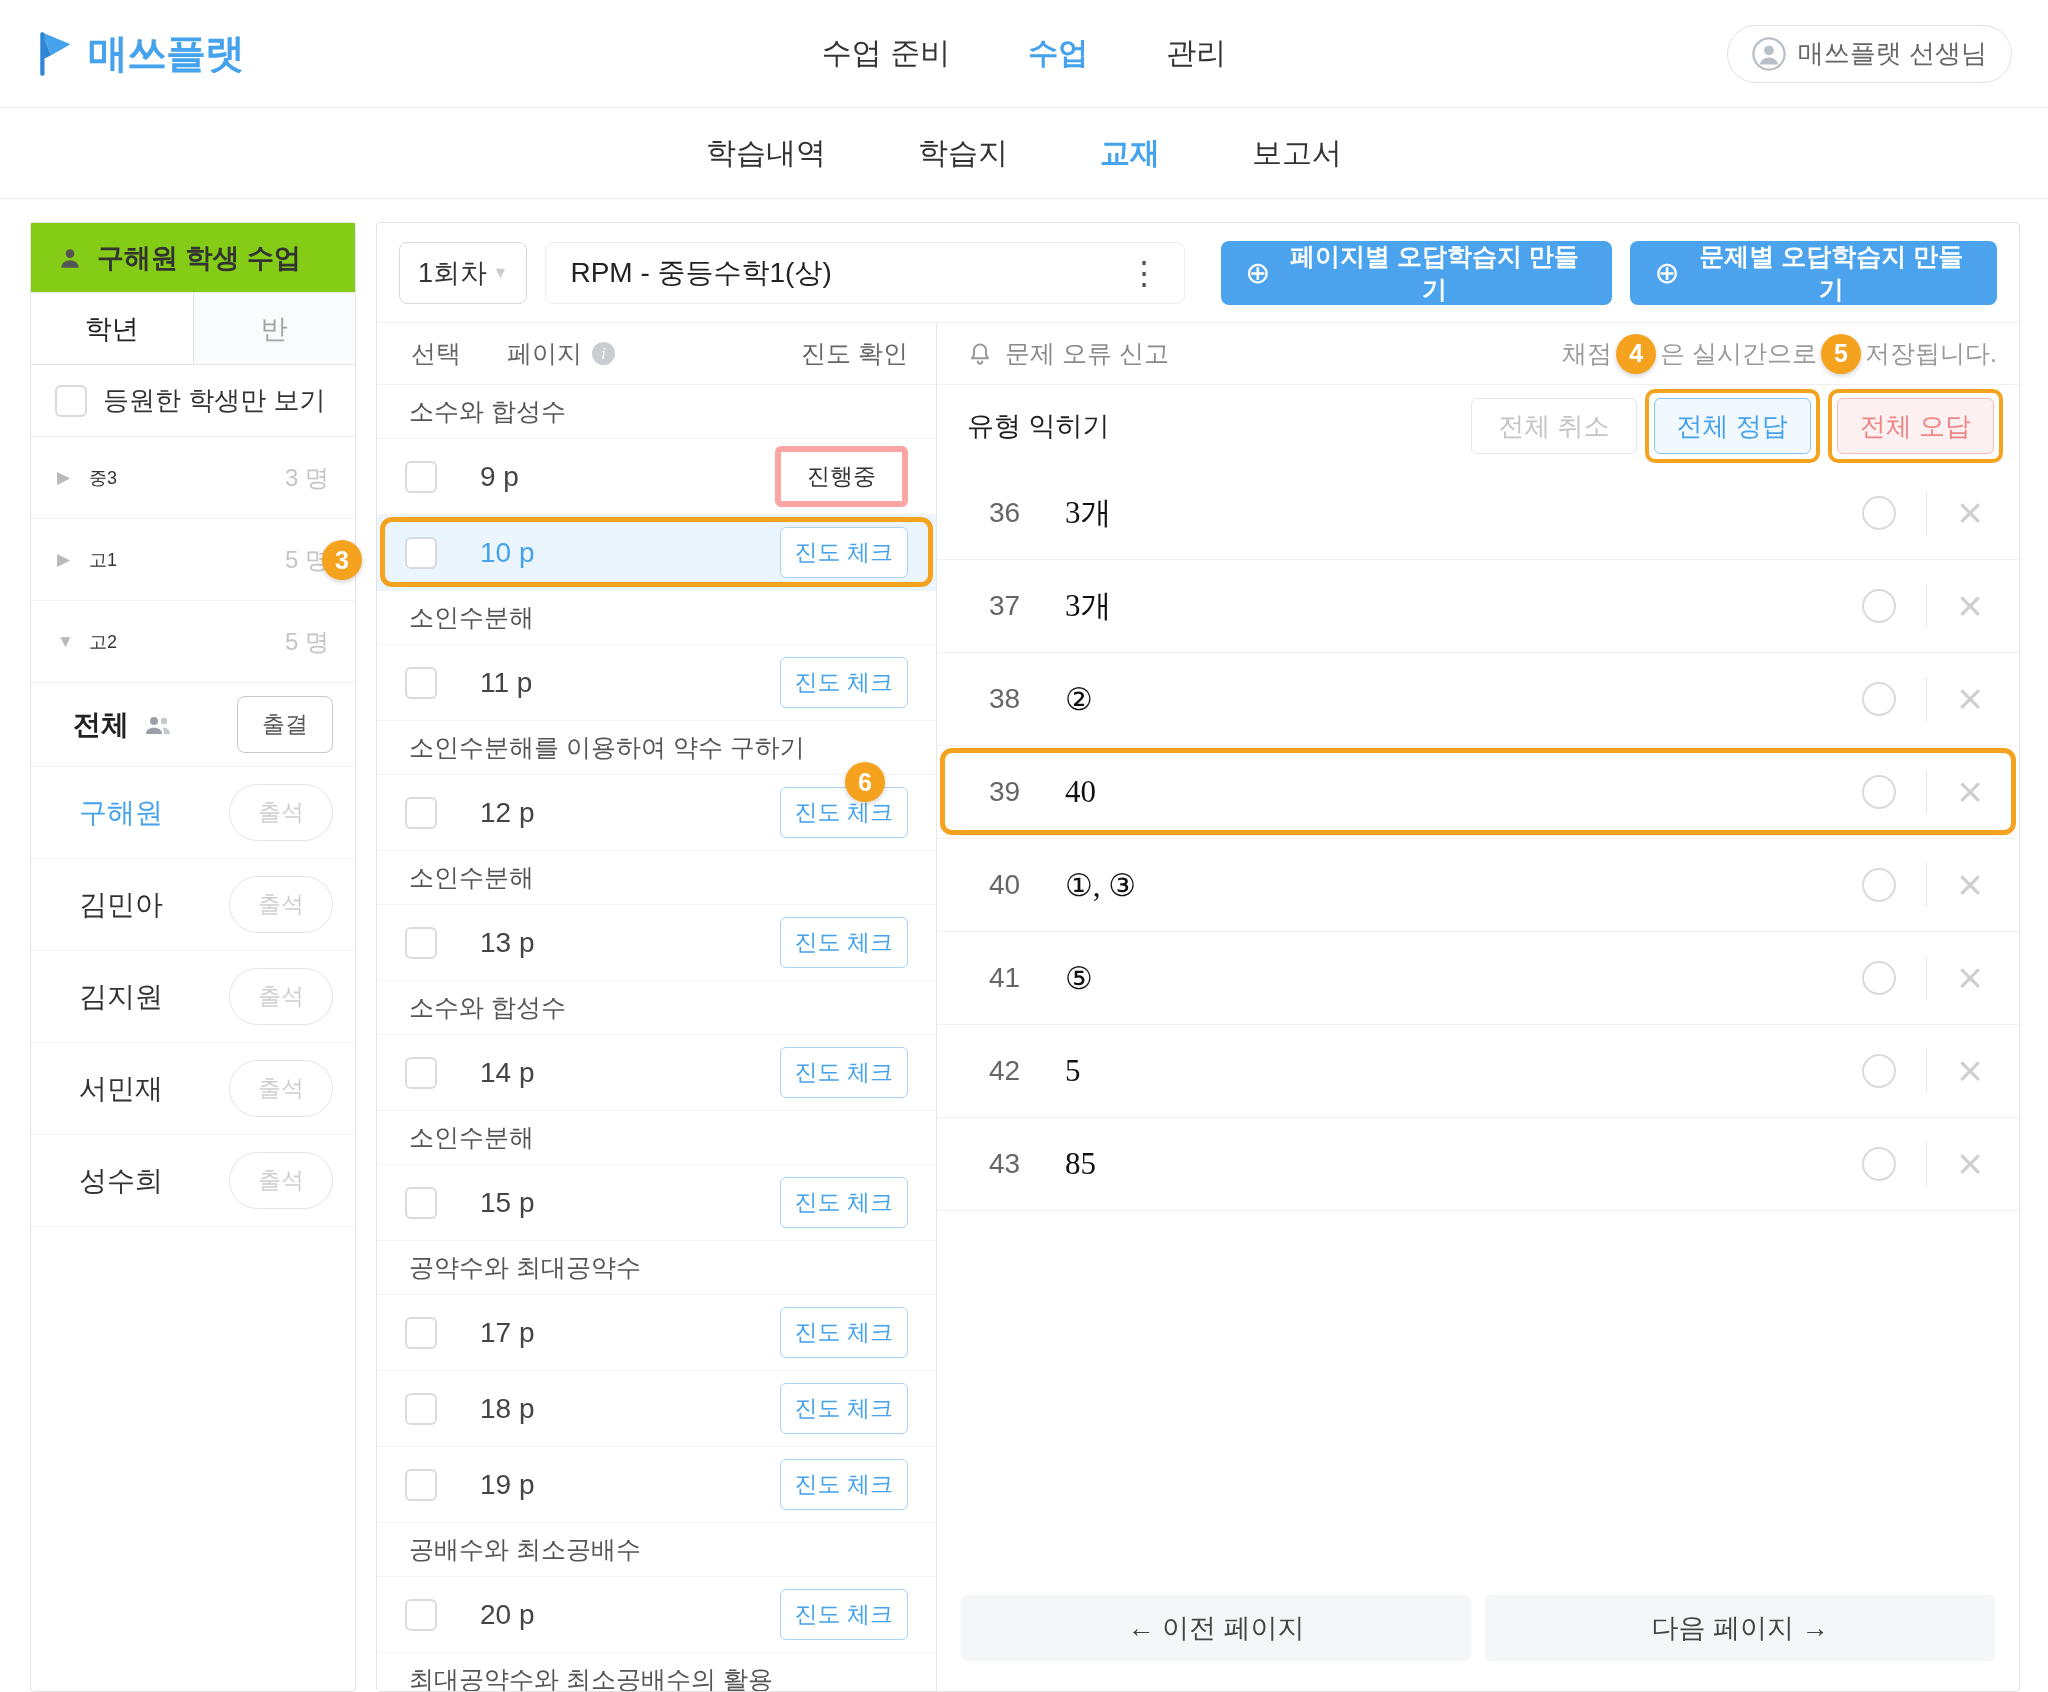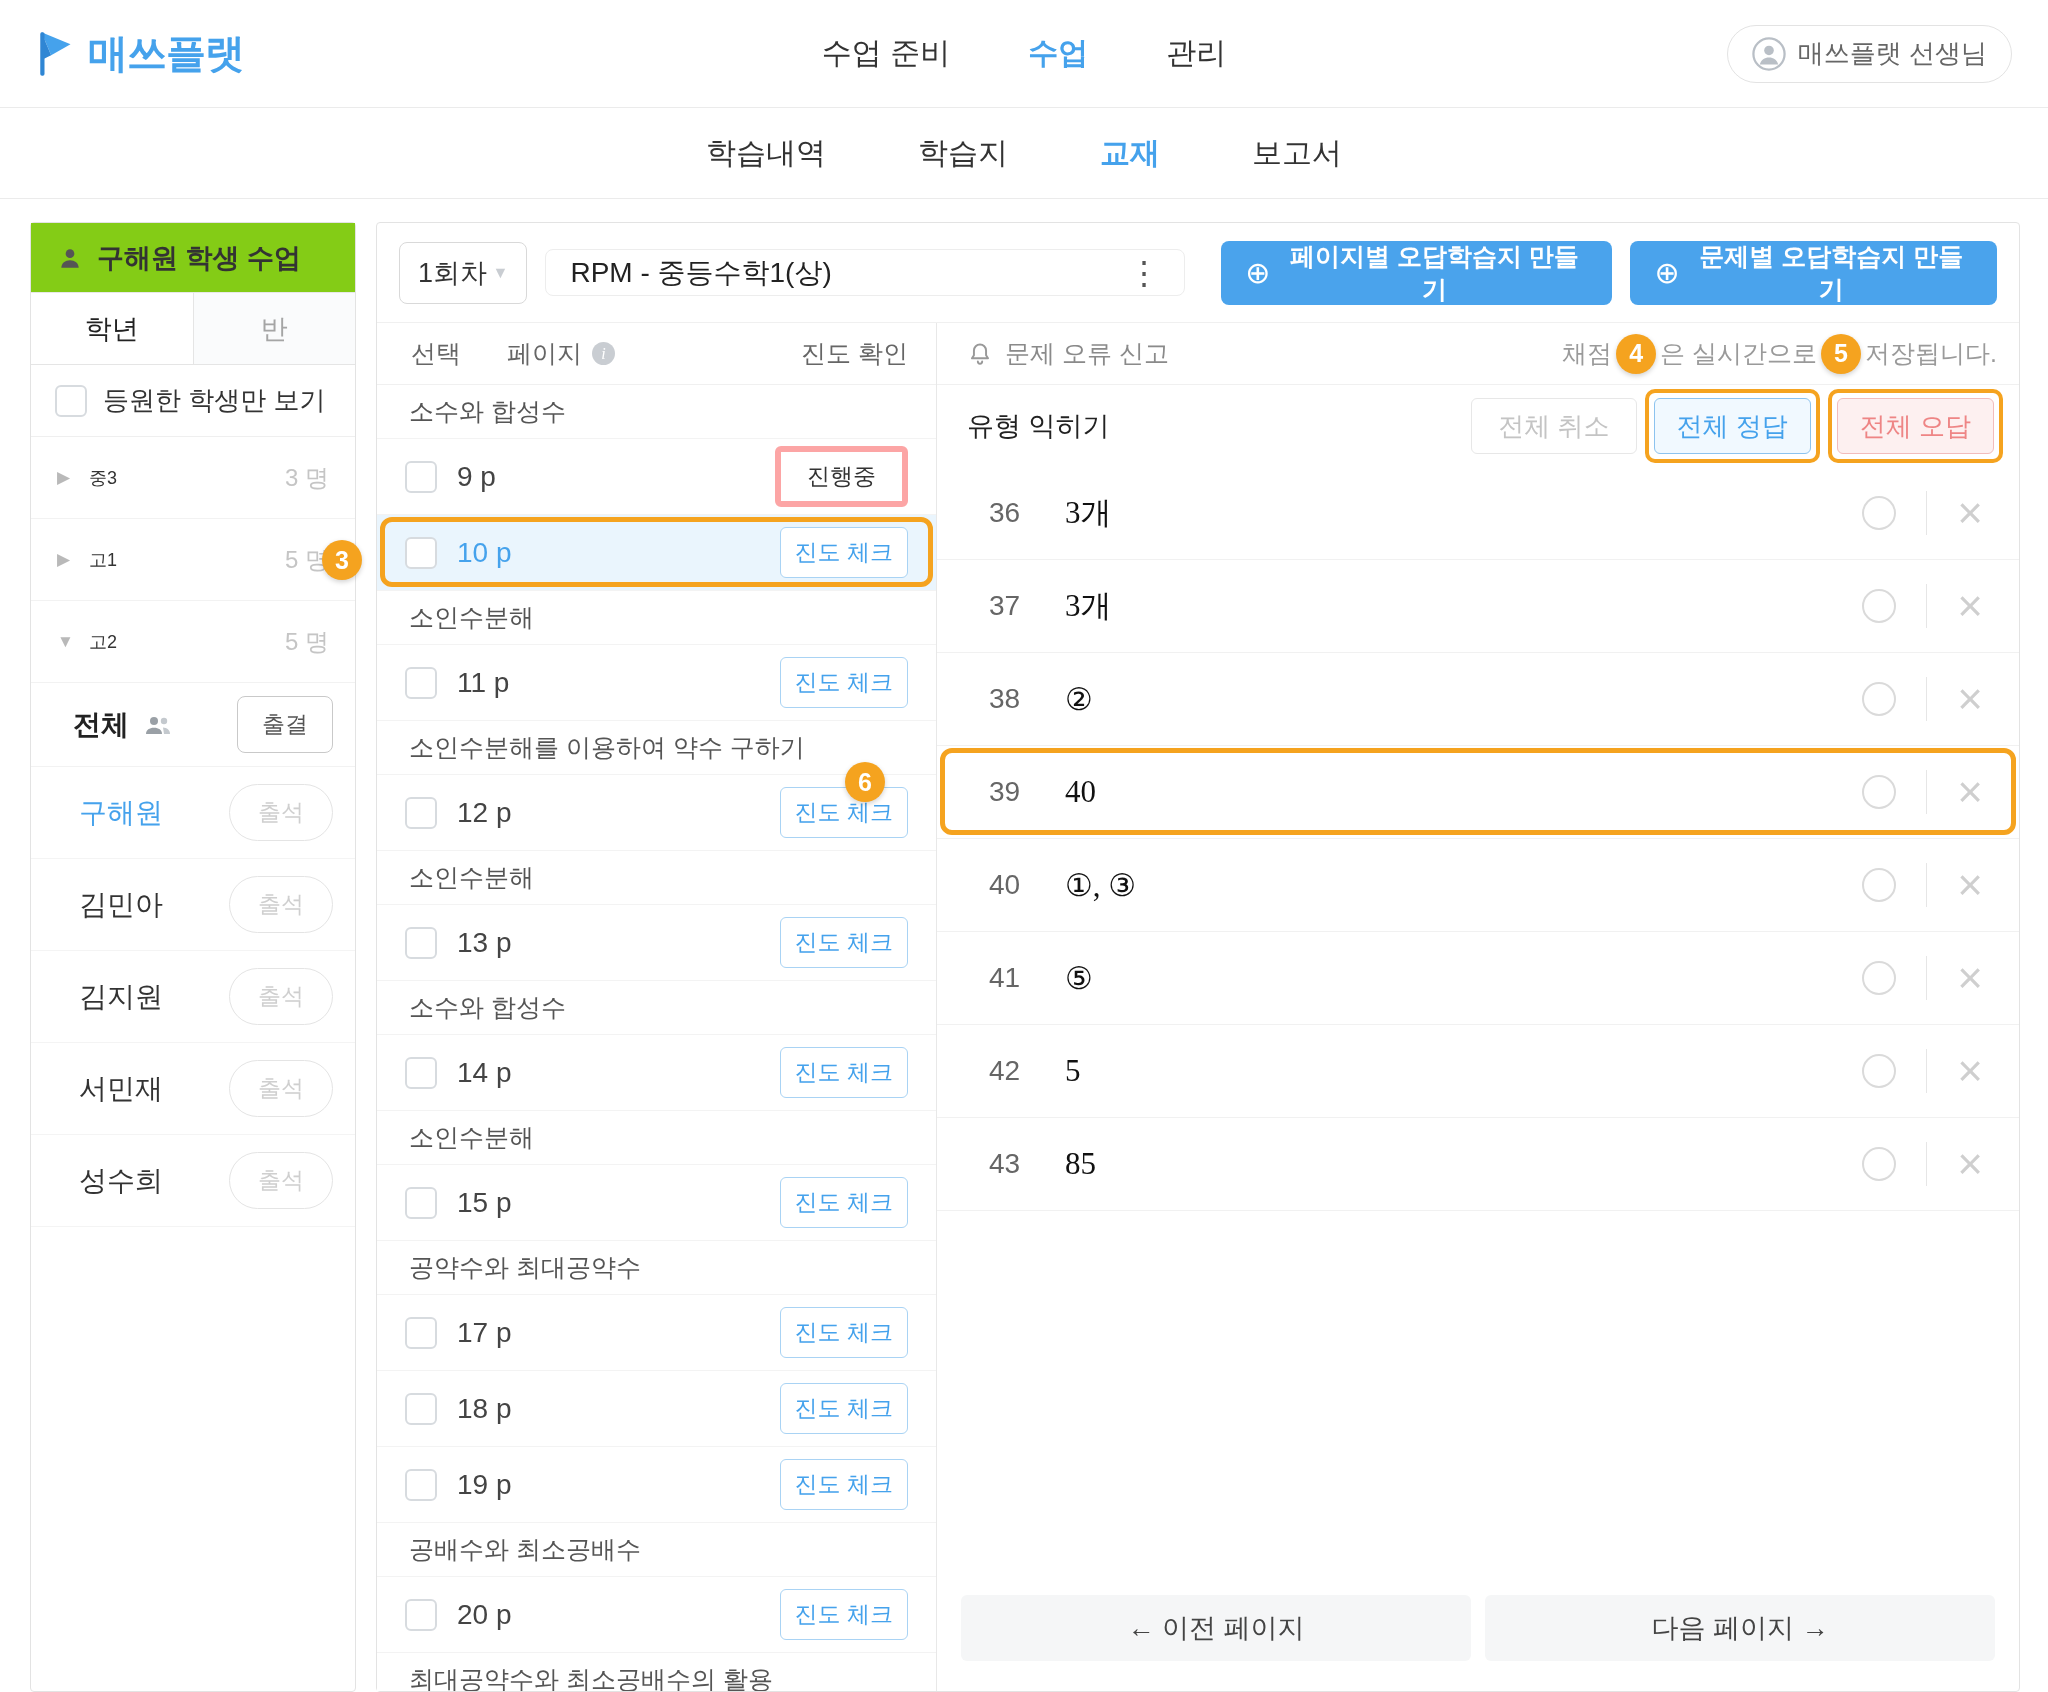"RPM - 중등수학1(상)" .book-box { height: 47px -> 62px }
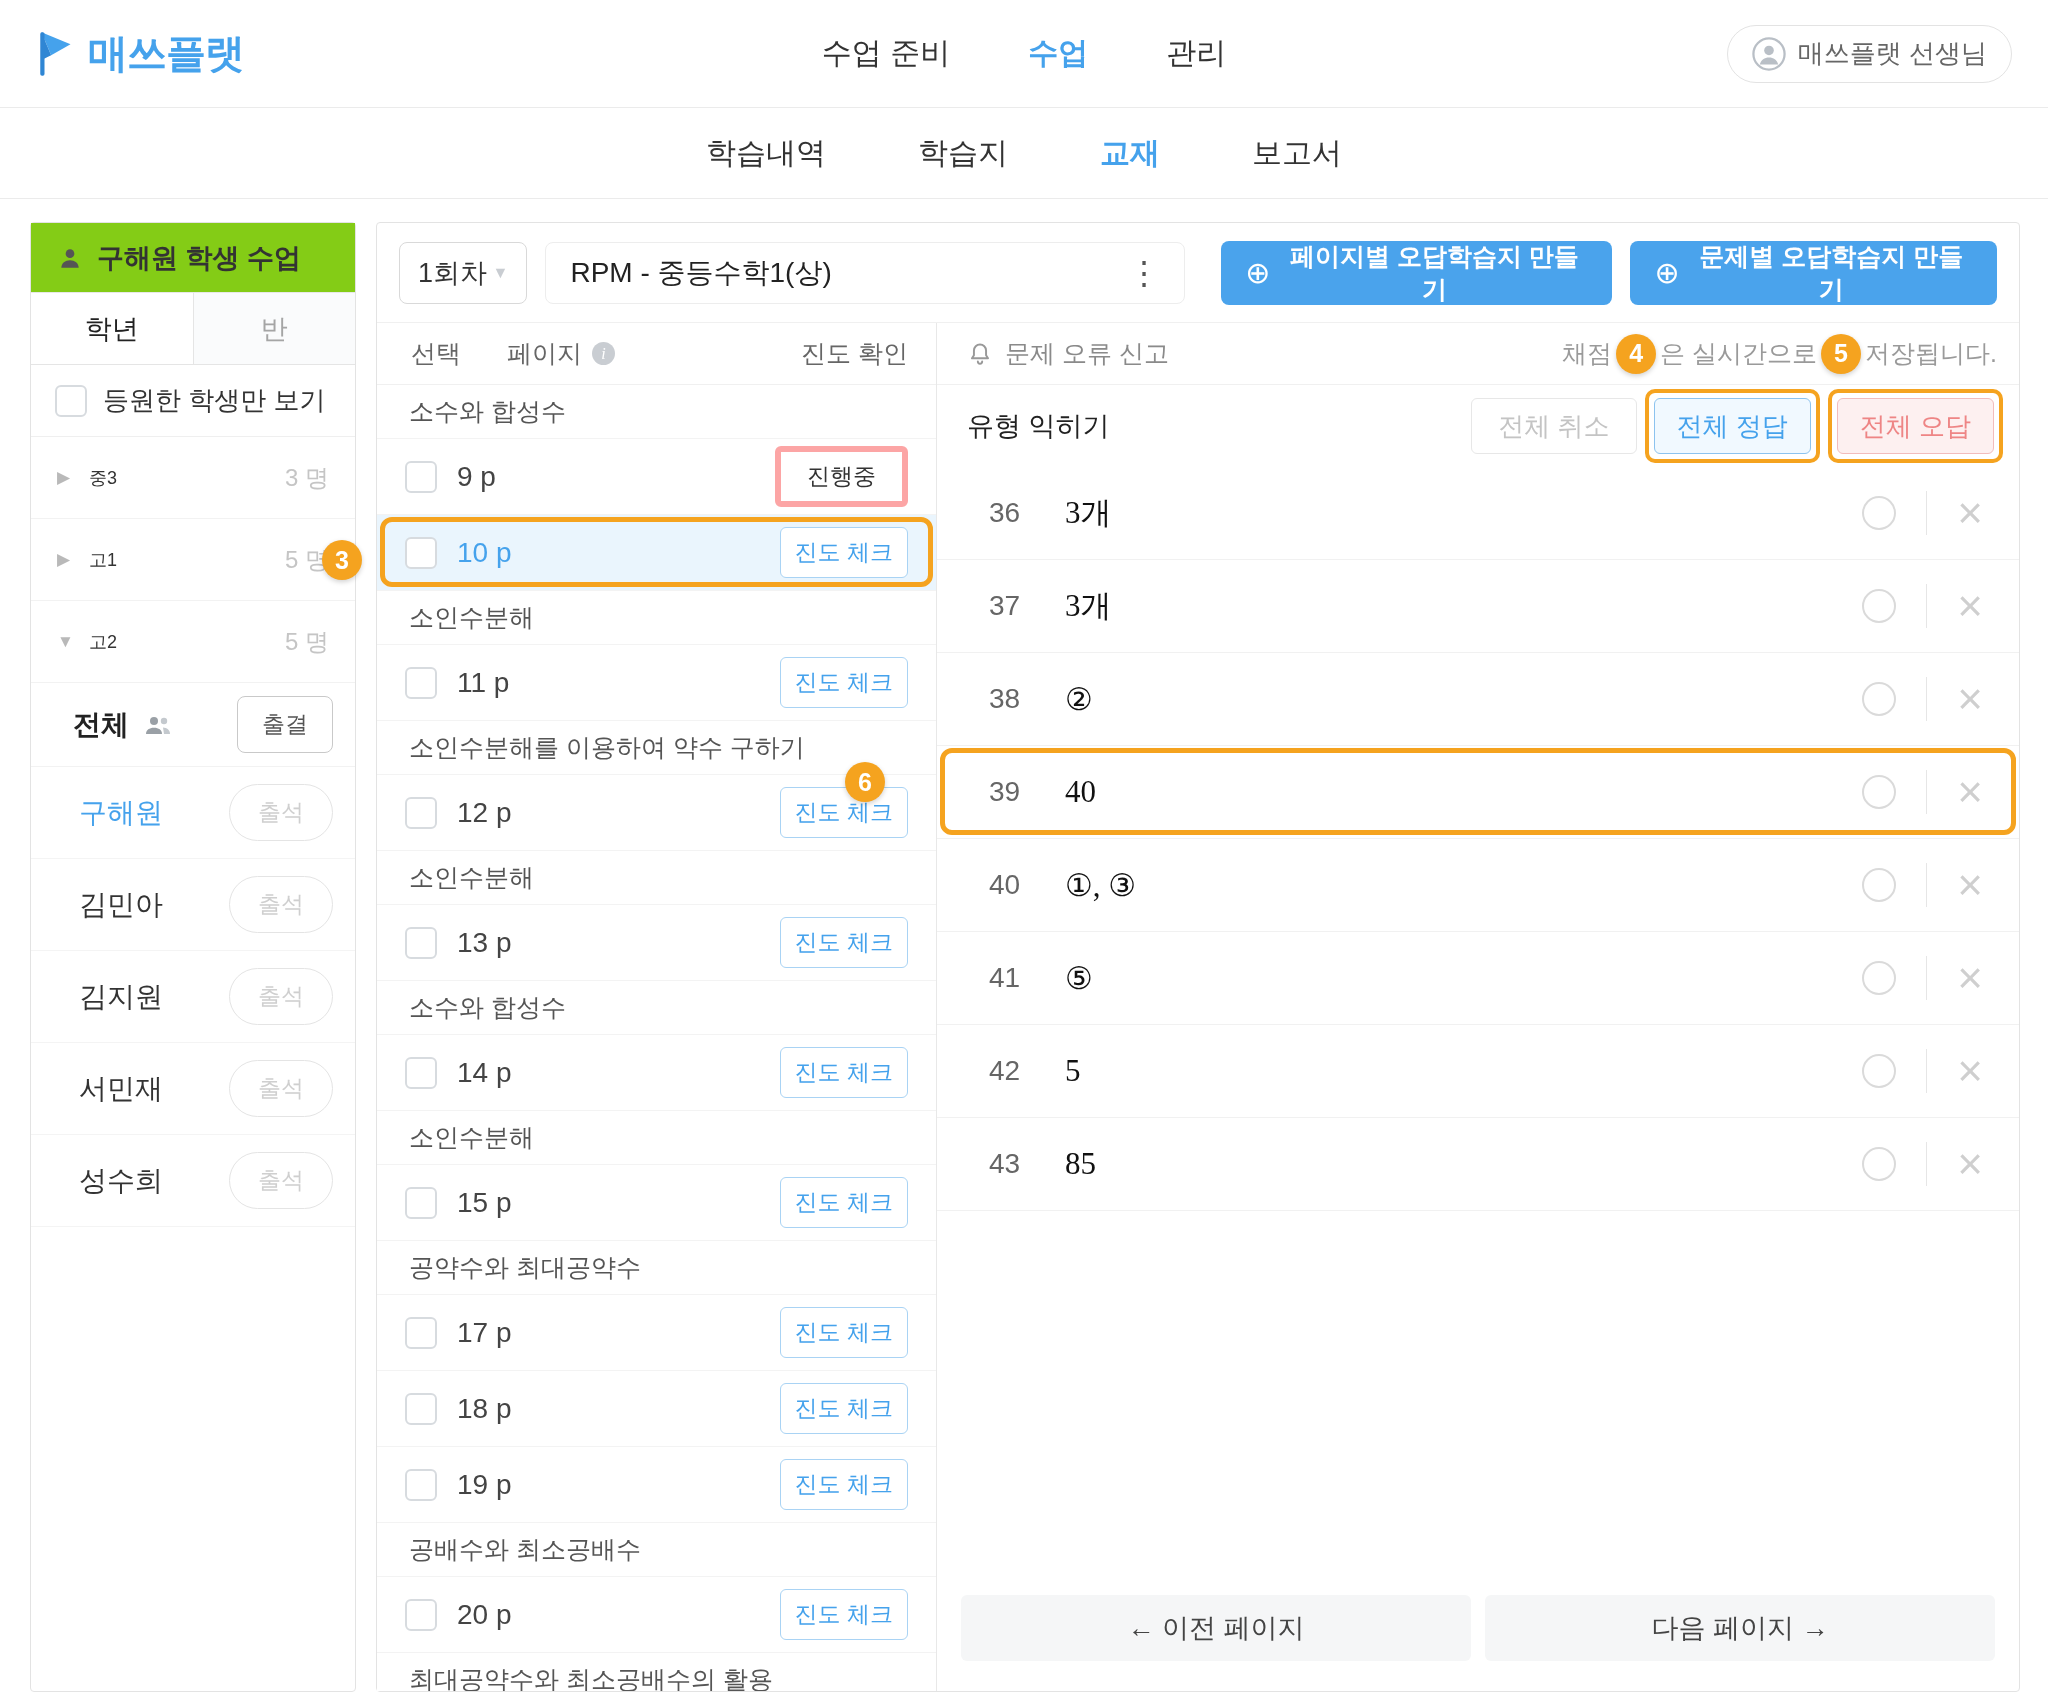"9 p" .page-row .plabel { margin-left: 20px -> 43px }
